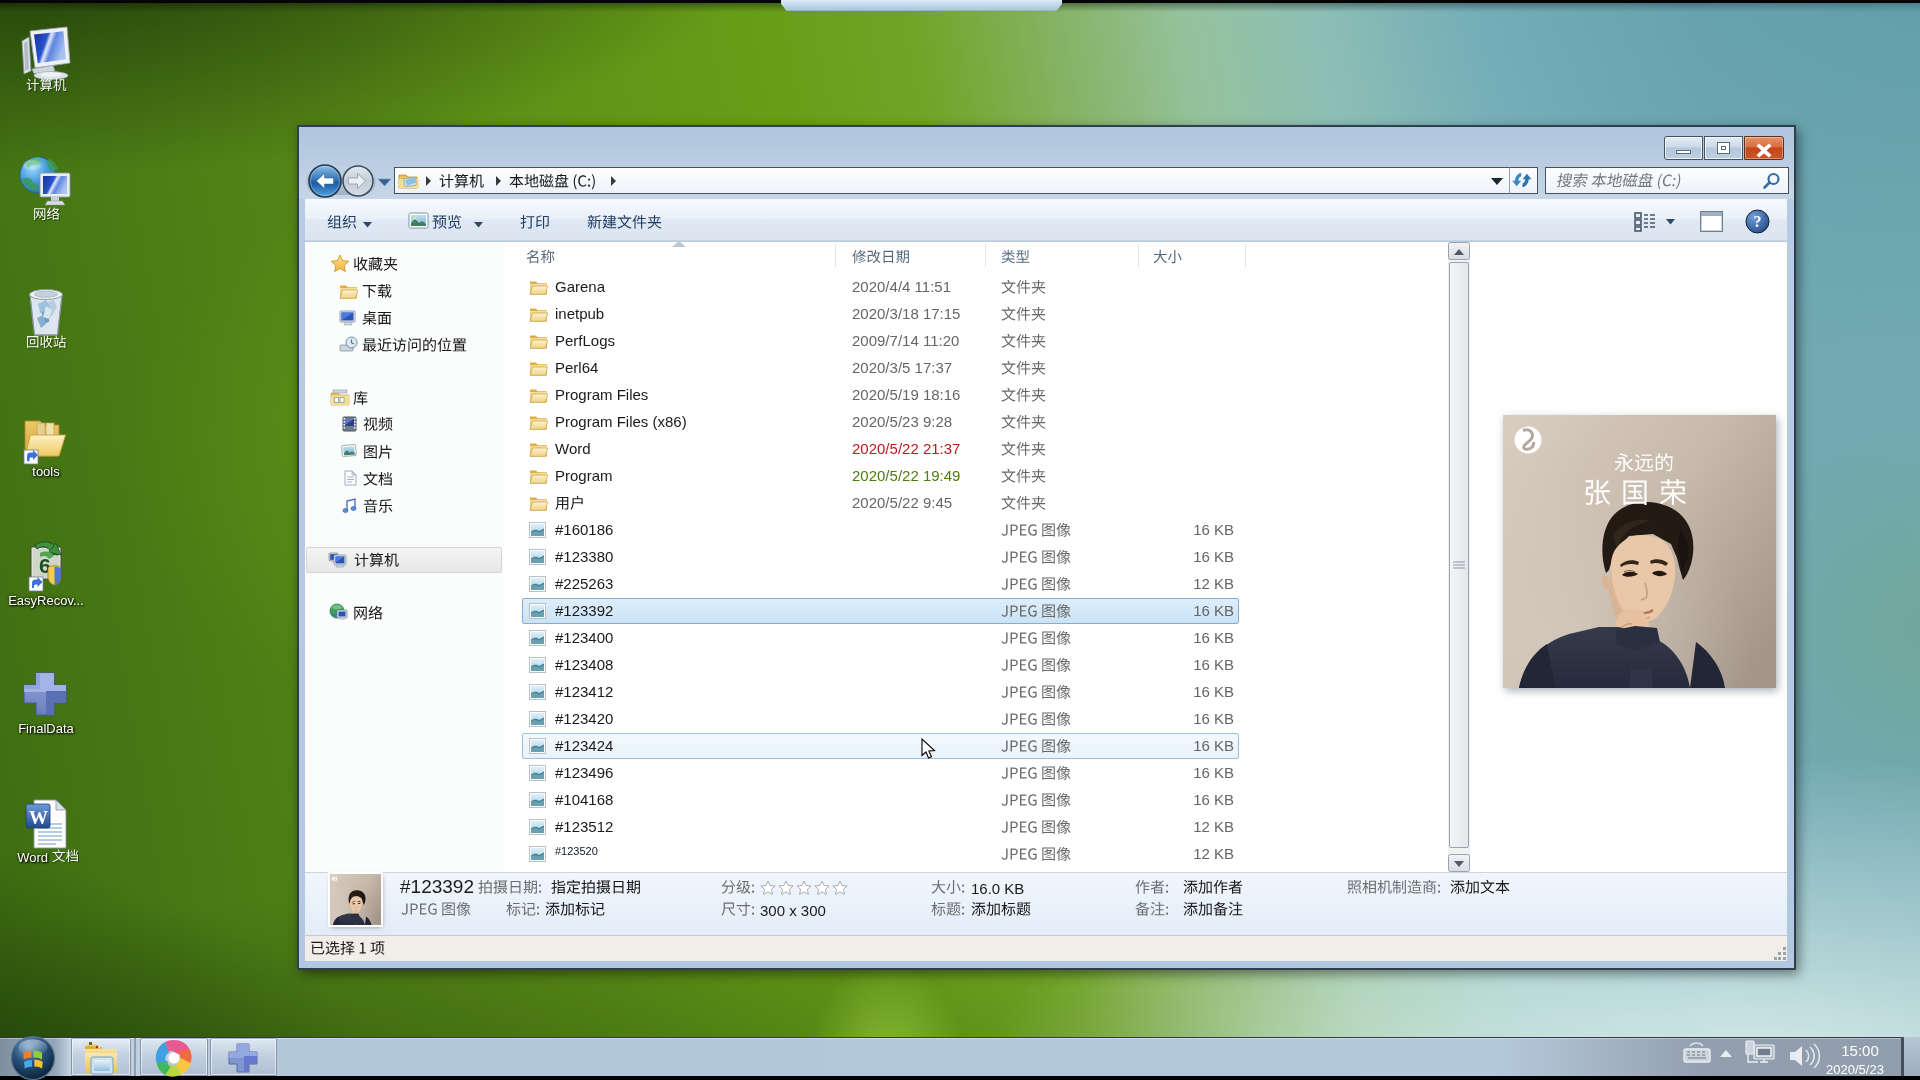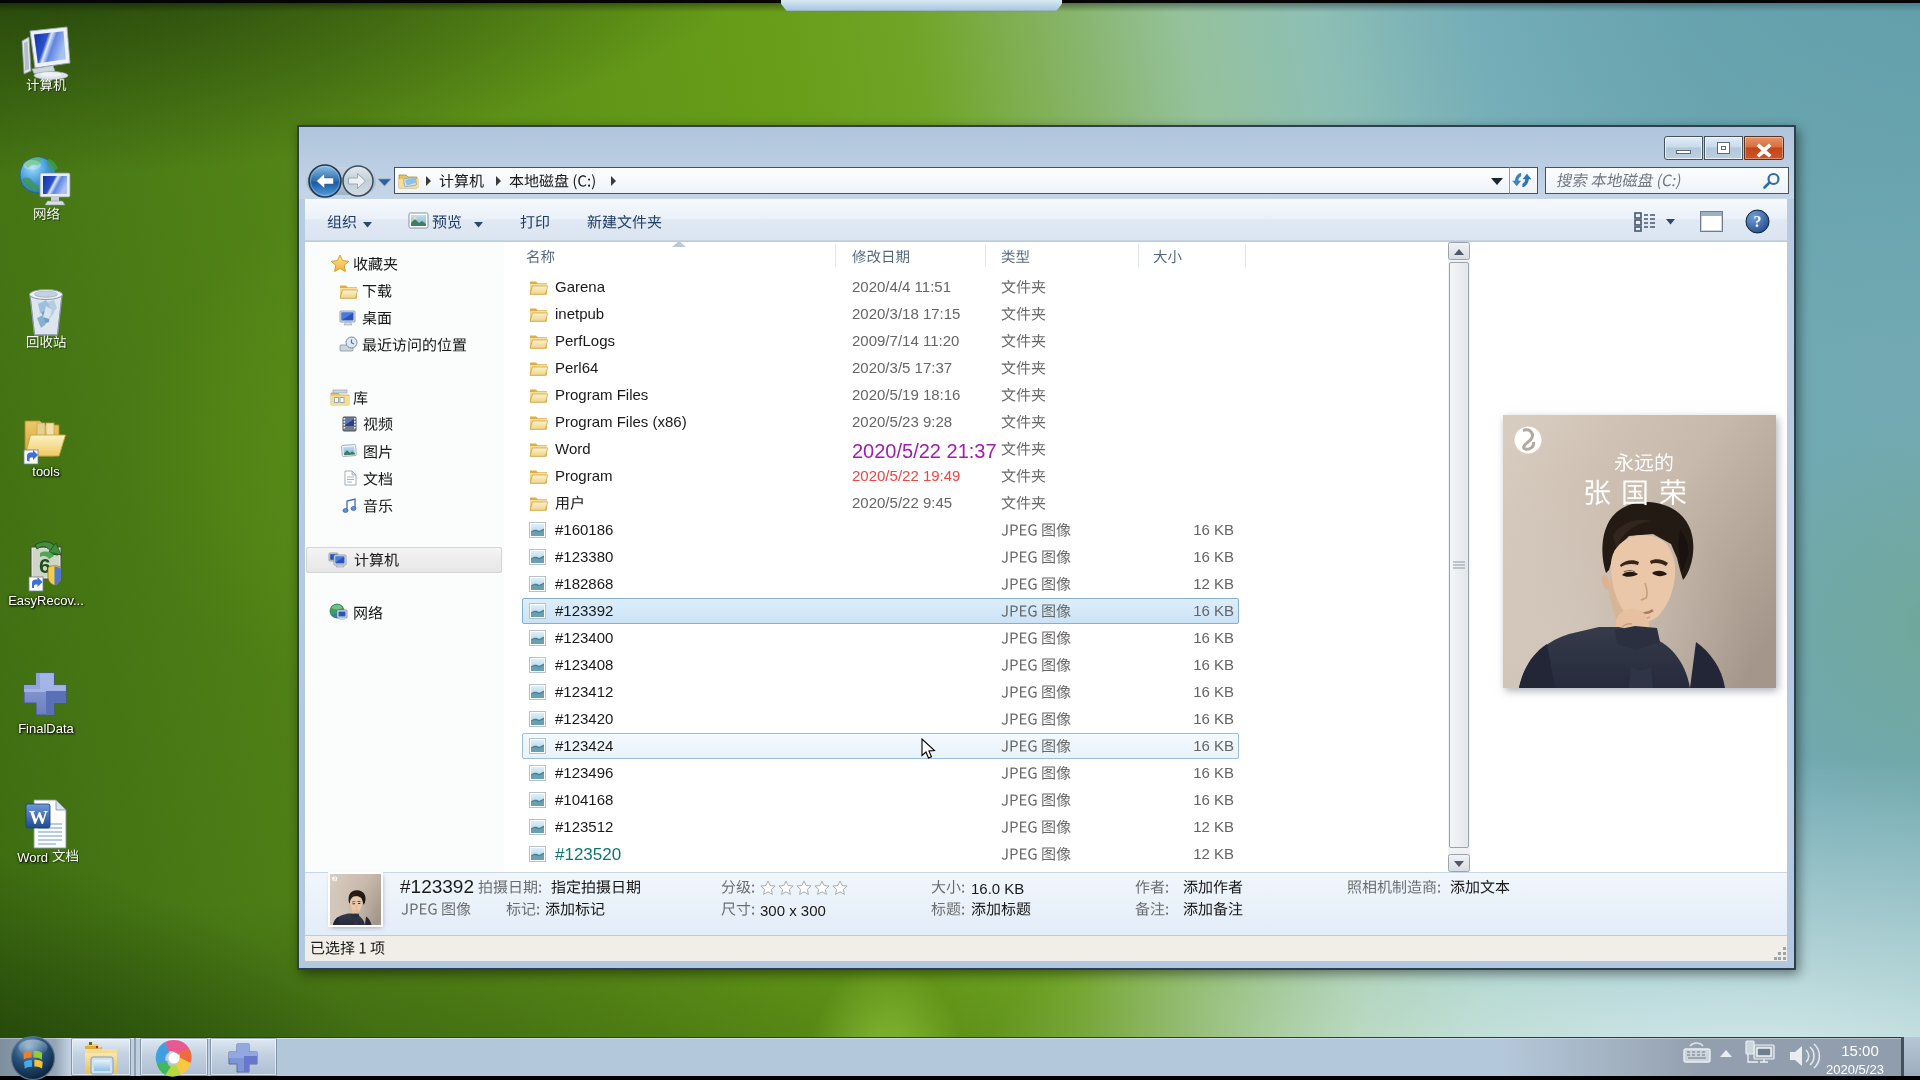"2020/5/22 21:37" div.ab { color: #a21caf -> #b91c1c; font-size: 20px -> 15px }
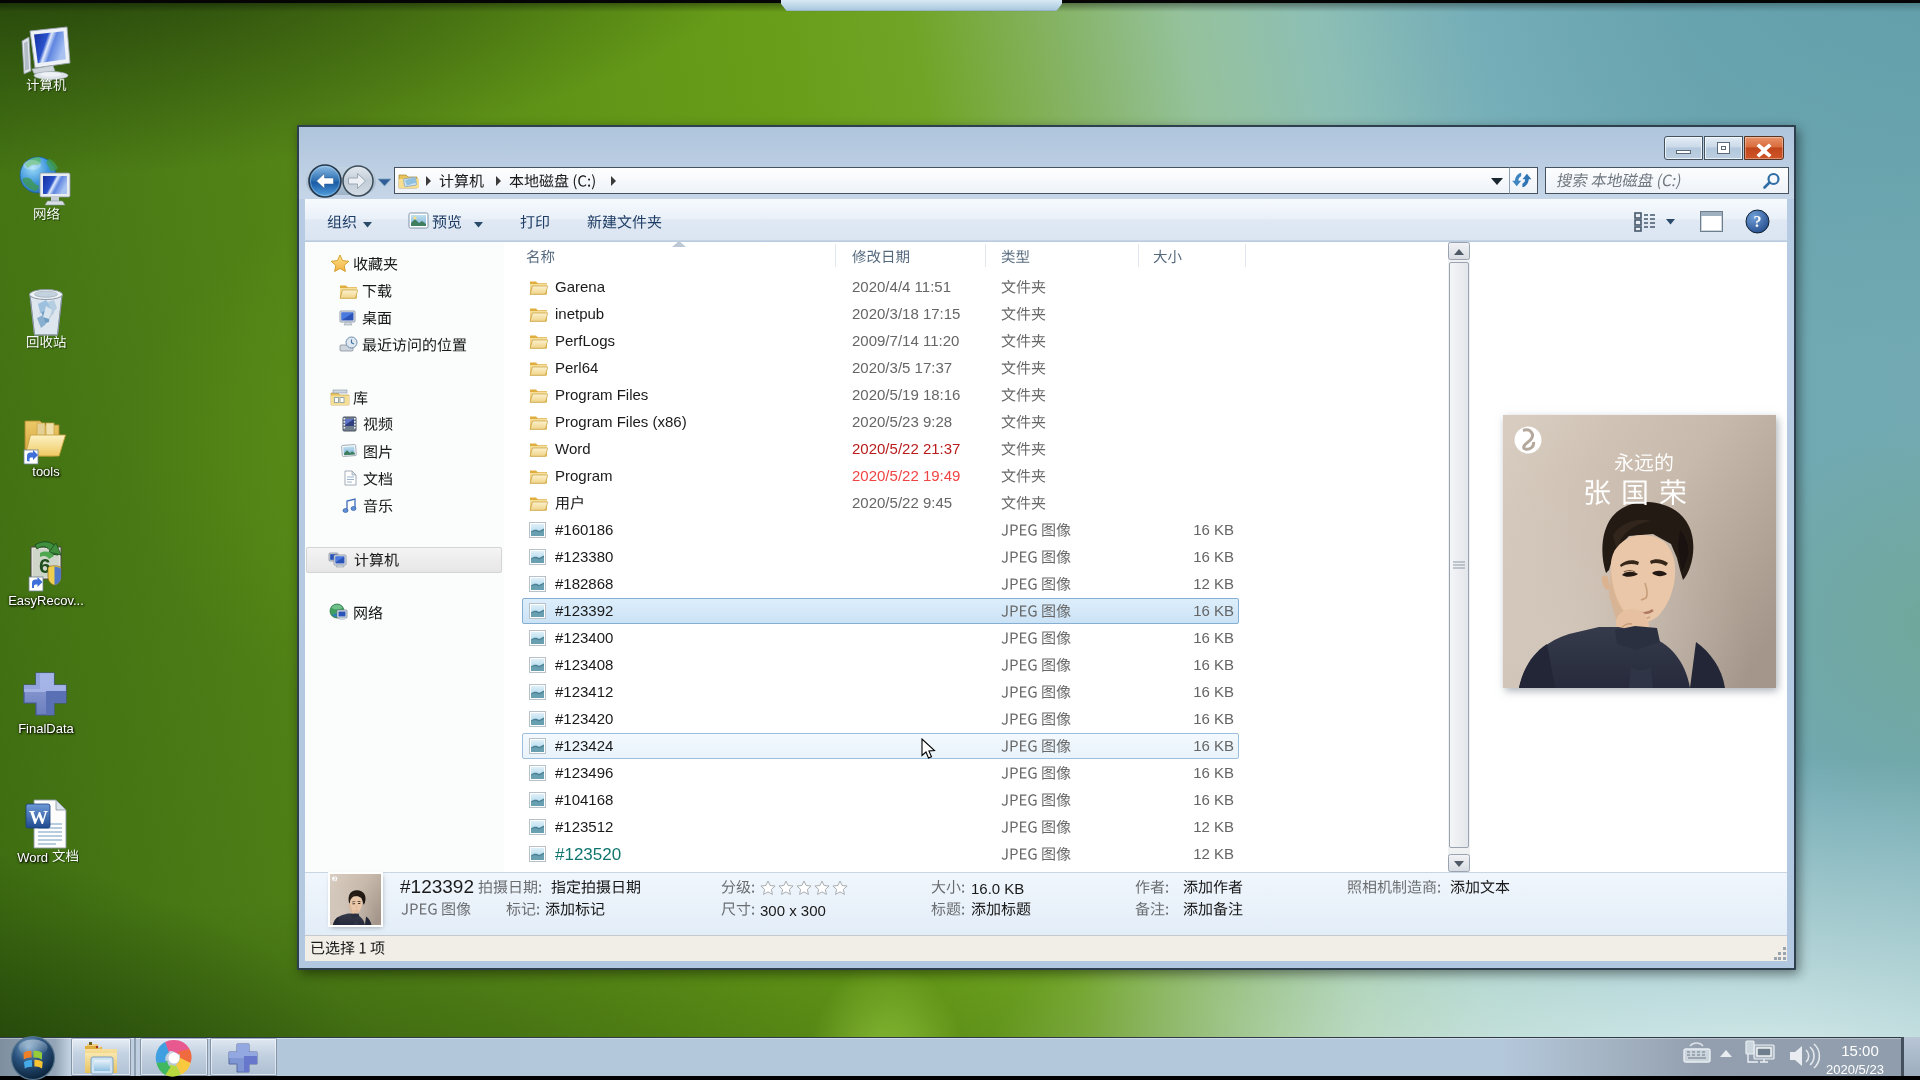"2020/5/22 19:49" div.ab { color: #ef4444 -> #4d7c0f }
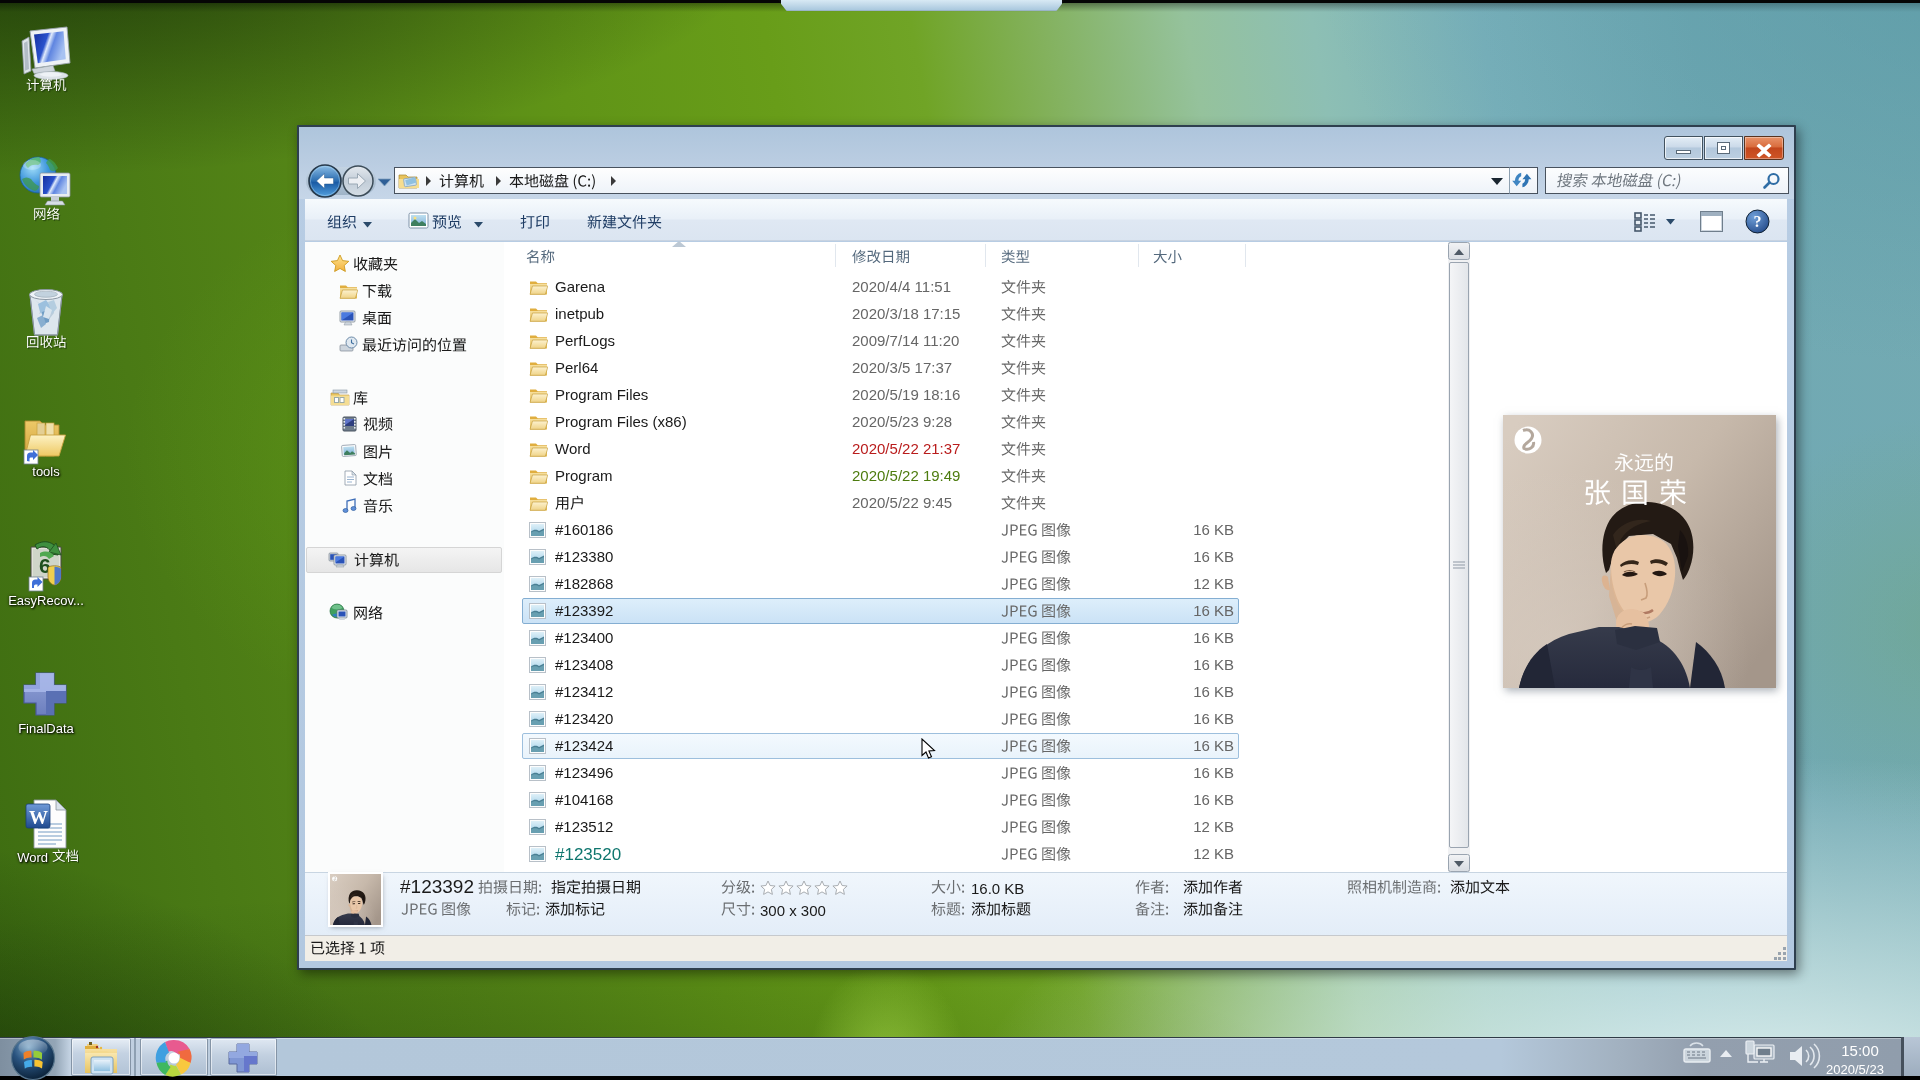"#182868" div.ab { text: 182868 -> 225263 }
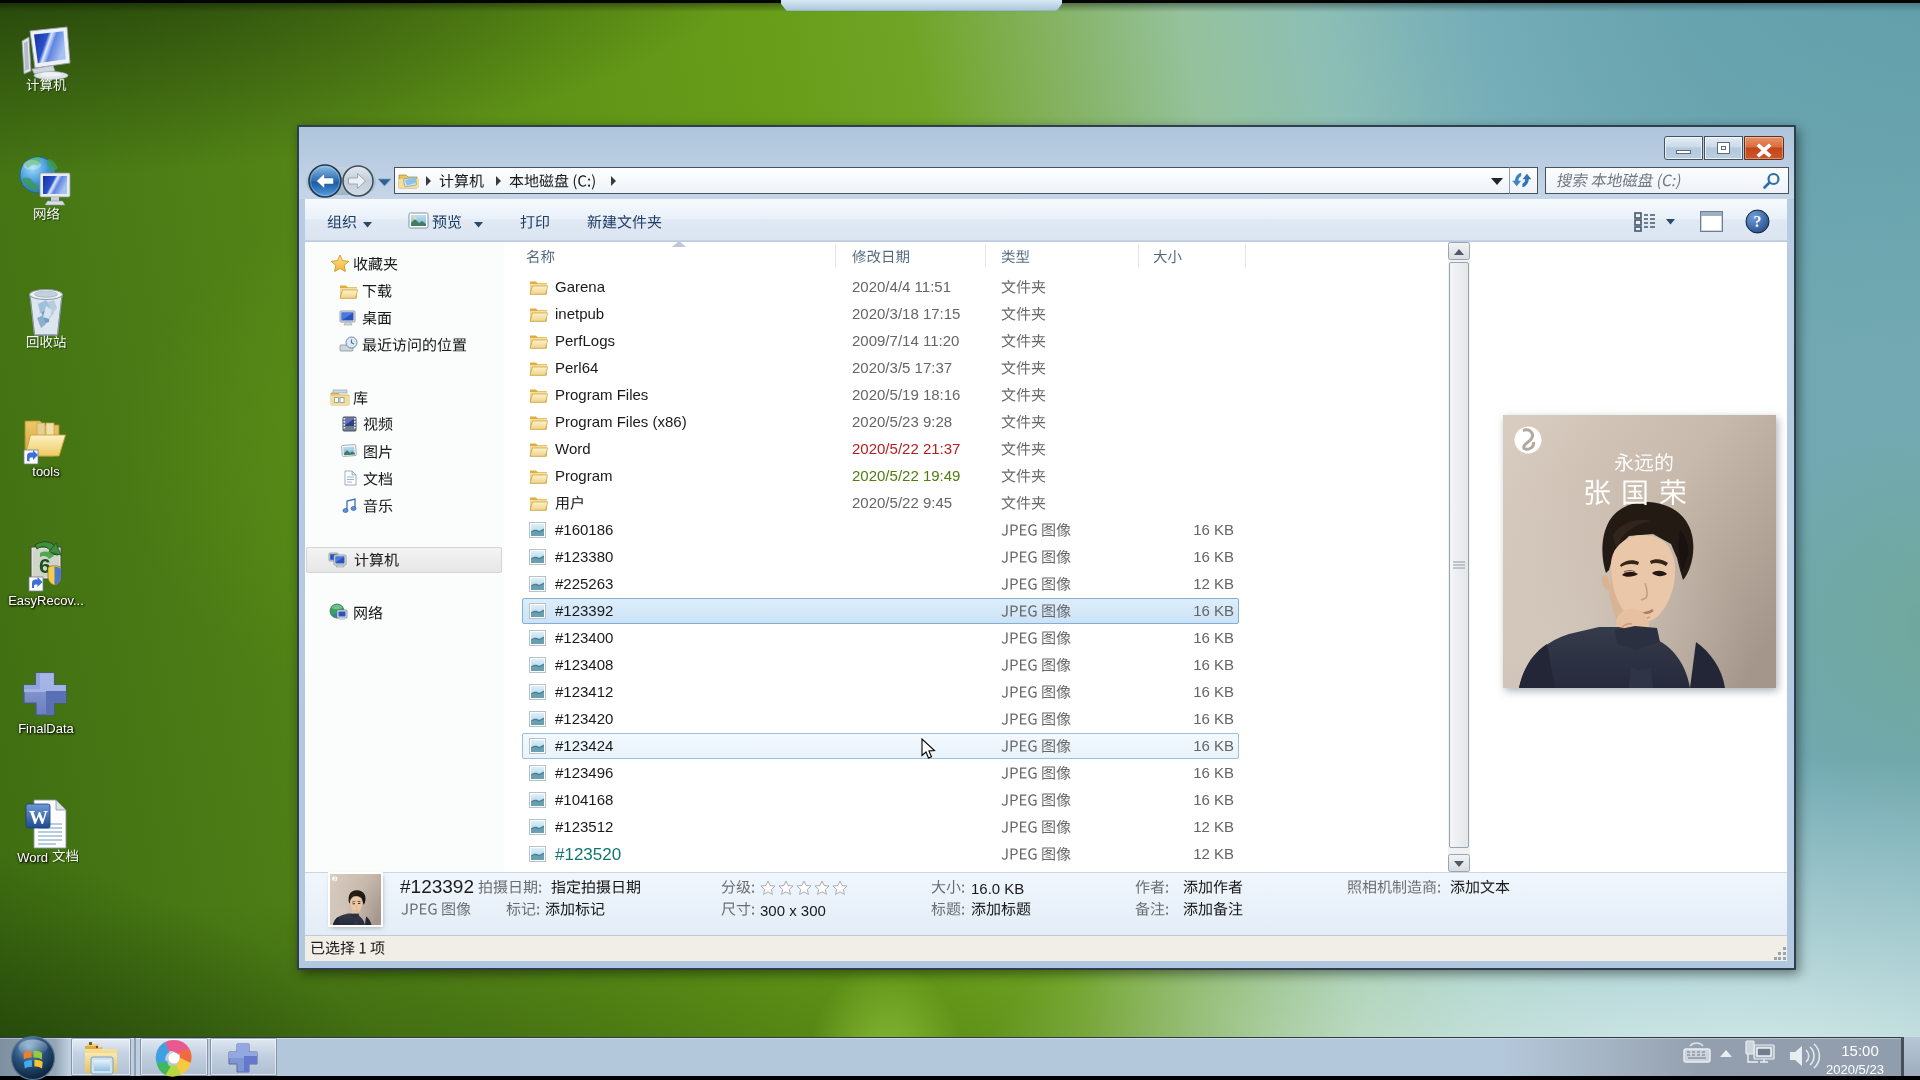"#123520" div.ab { color: #0f766e -> #0f172a; font-size: 17px -> 11px }
